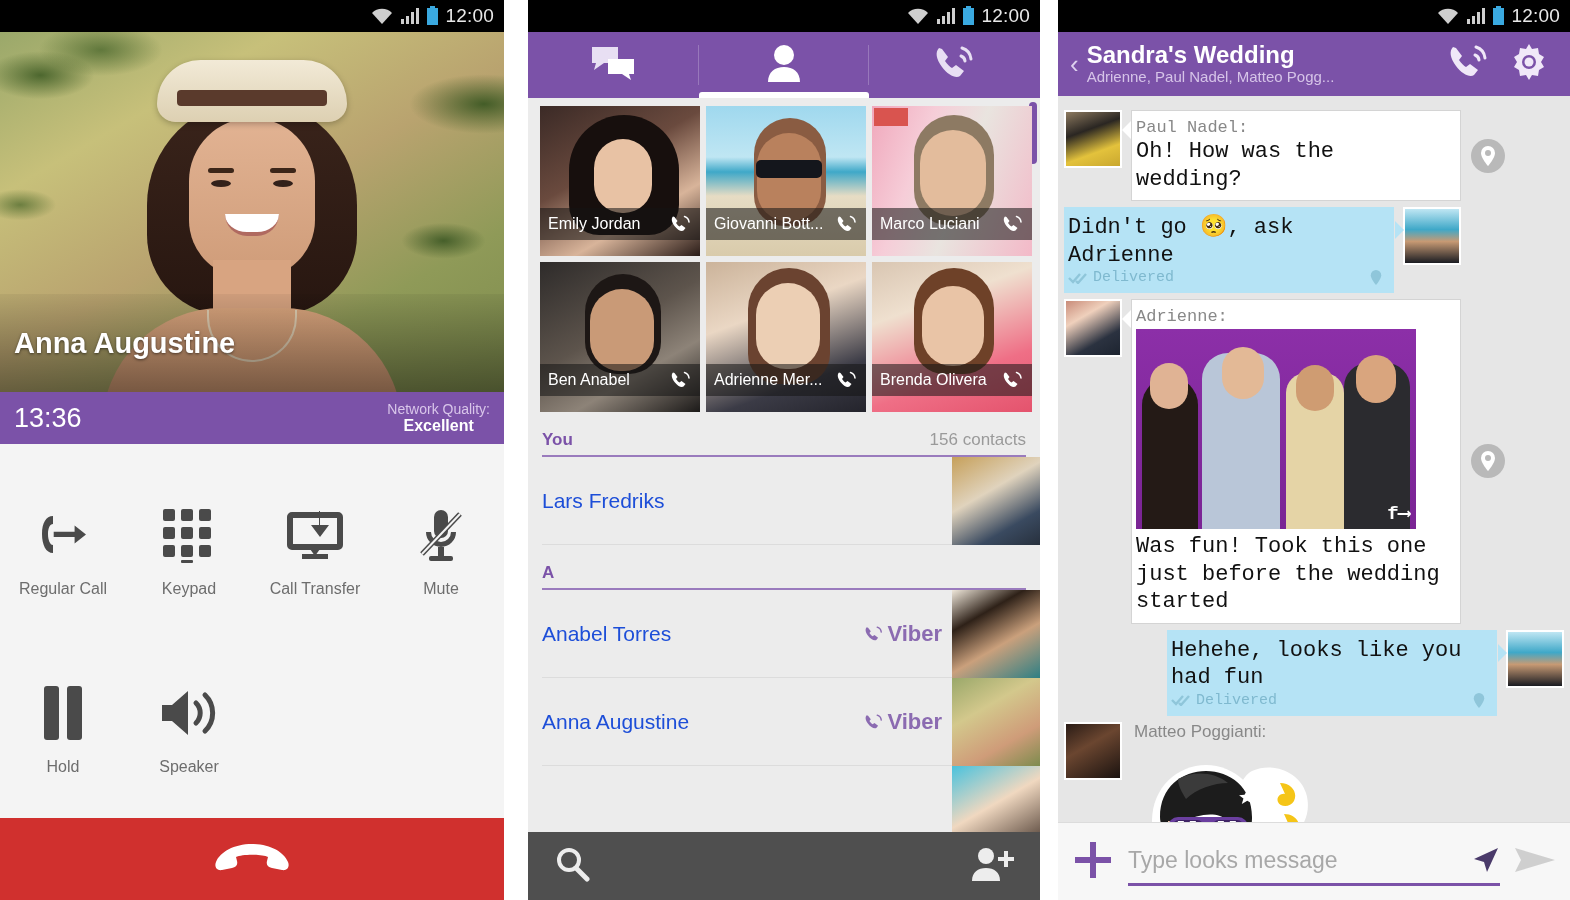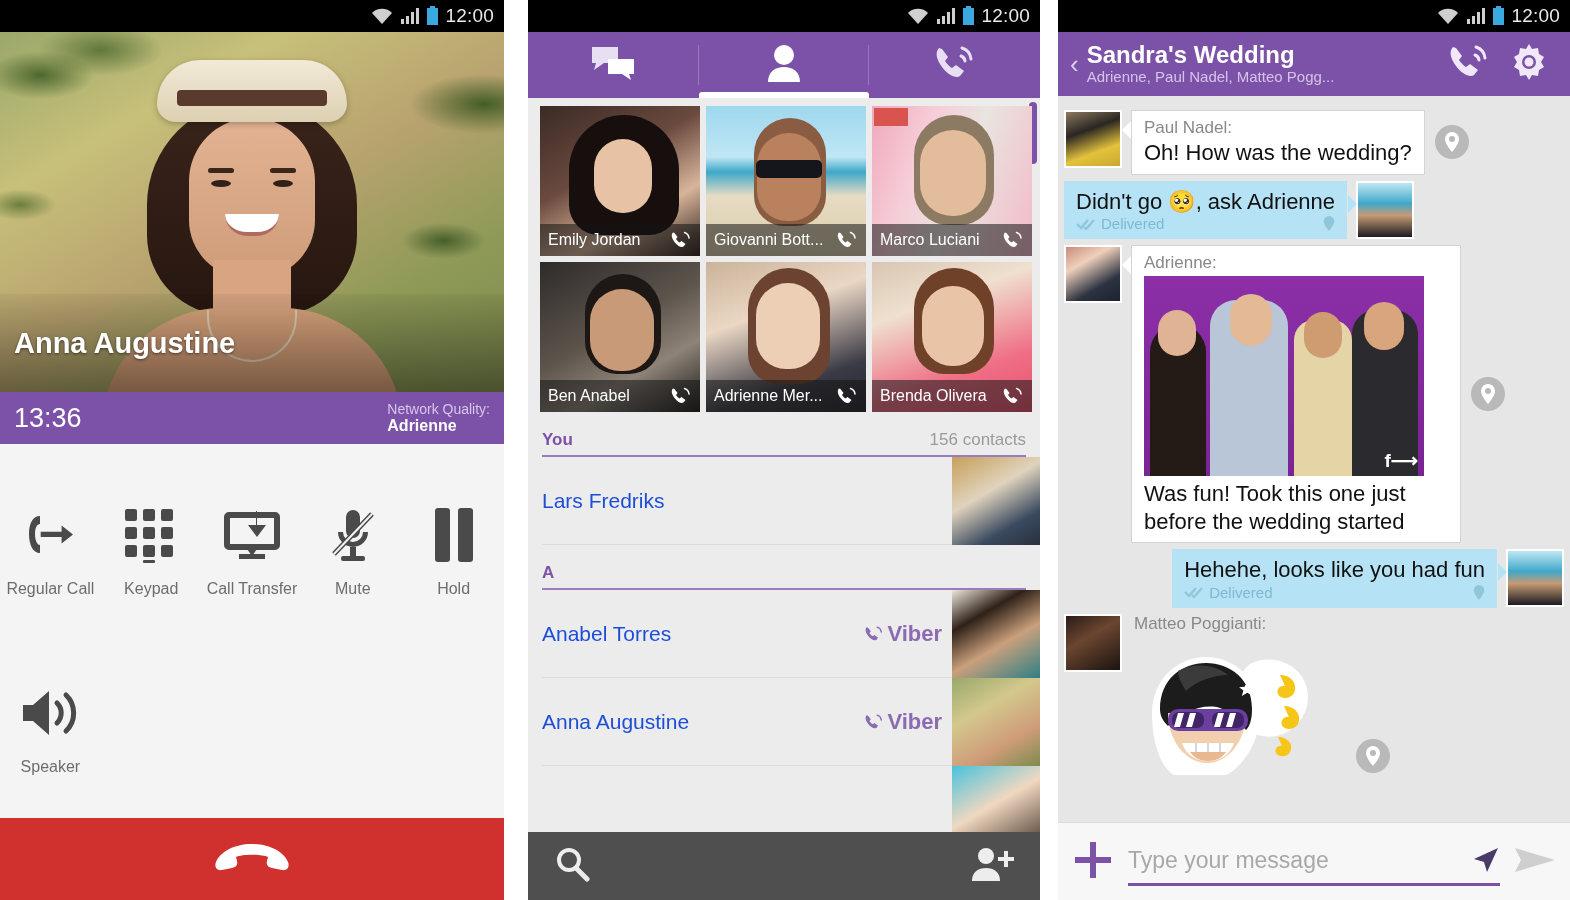"Paul Nadel:" .bub { font-family: none -> Liberation Mono, monospace; padding: 7px 12px 7px 12px -> 7px 12px 7px 4px }
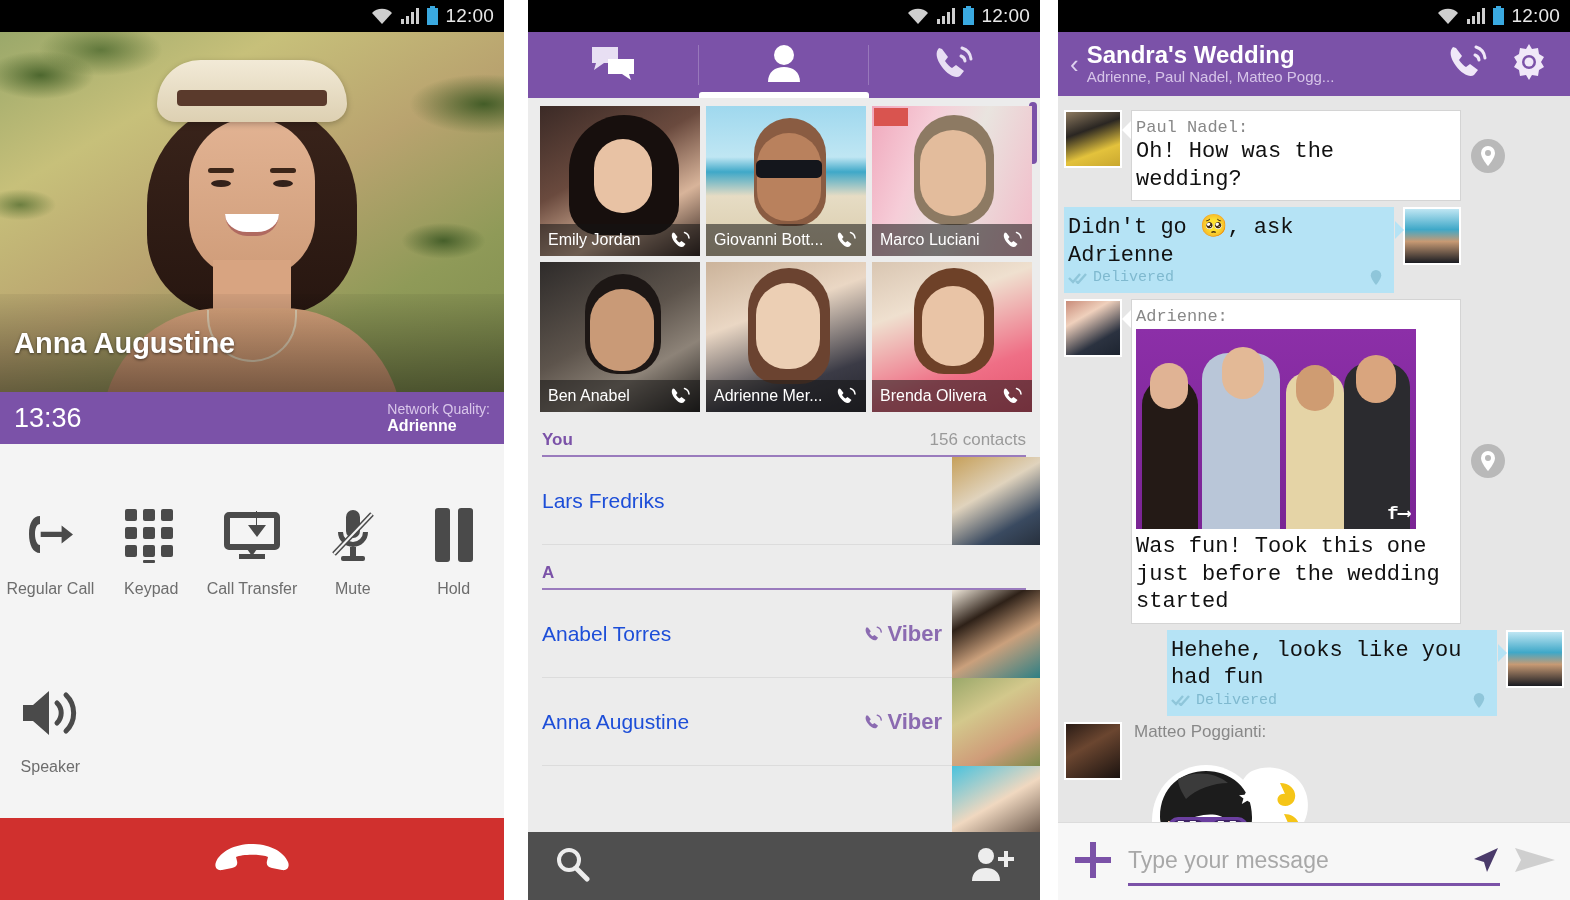"Emily Jordan" .tile .cap { bottom: 0 -> 16px }
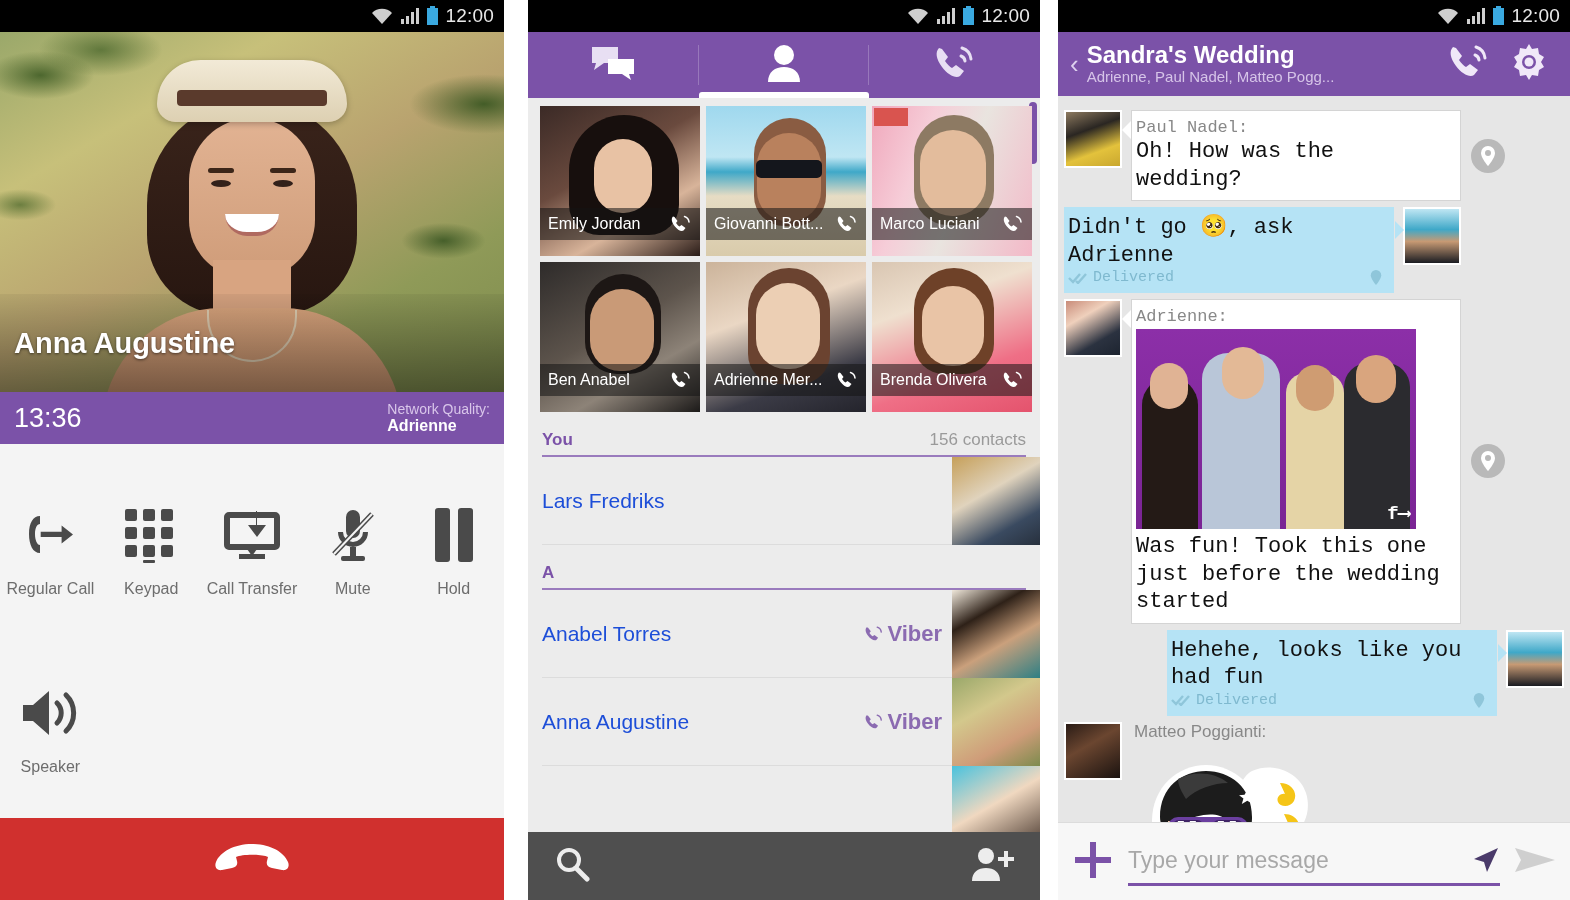"Network Quality:" .netq { text-align: left -> center }
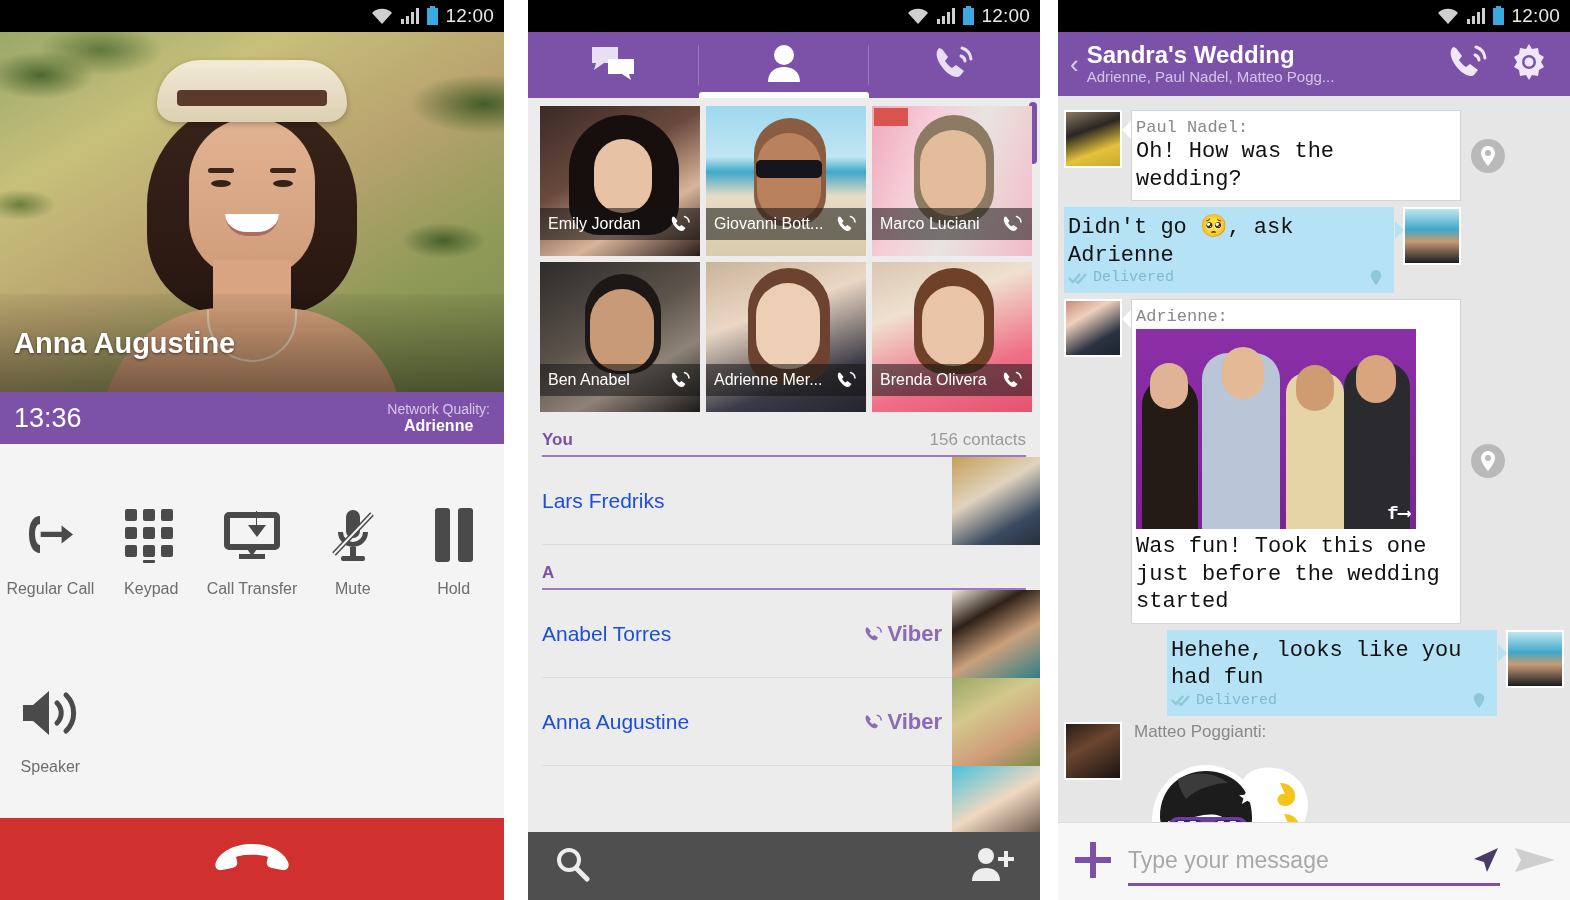"Adrienne" span.val { text: Adrienne -> Excellent }
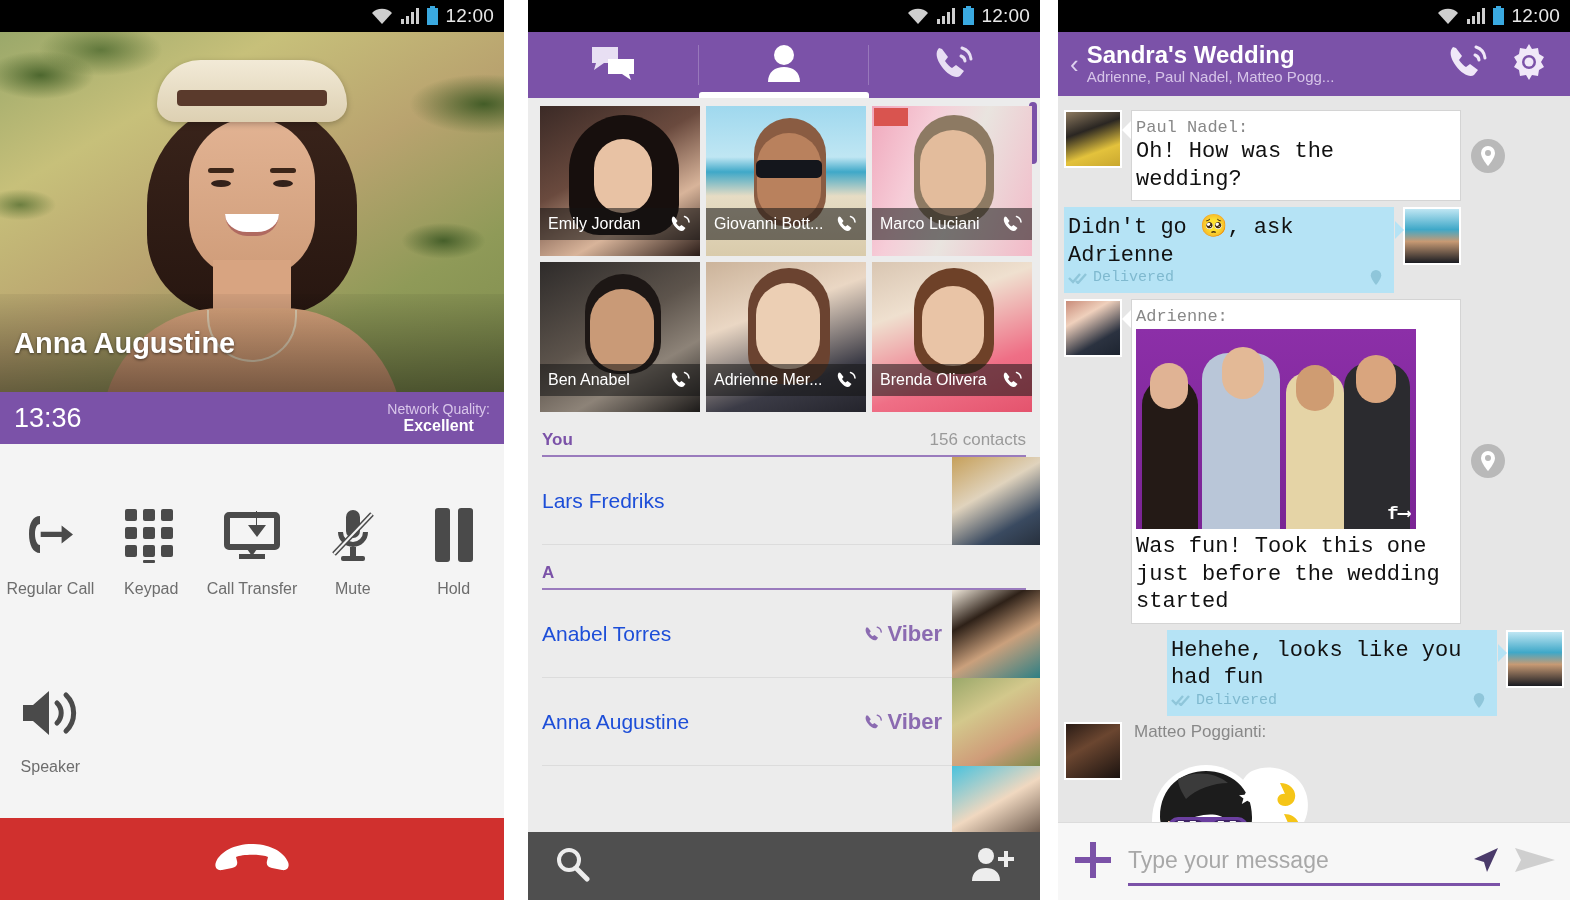"Regular Call" .call-controls { grid-template-columns: repeat(5,1fr) -> repeat(4,1fr) }
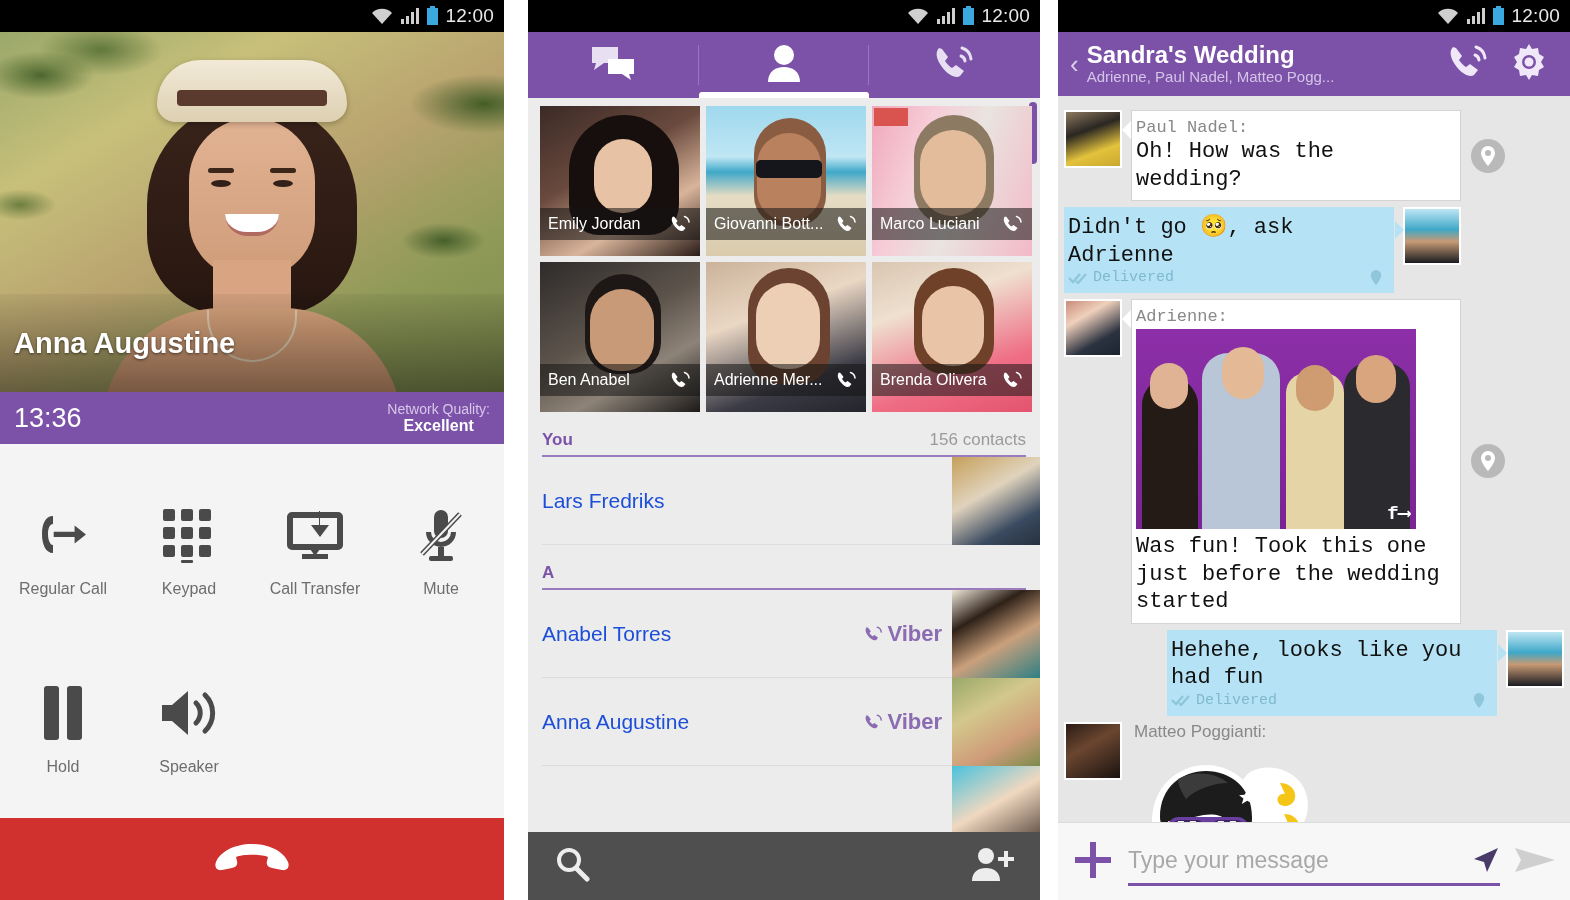"Type your message" span.ph { text: your -> looks }
